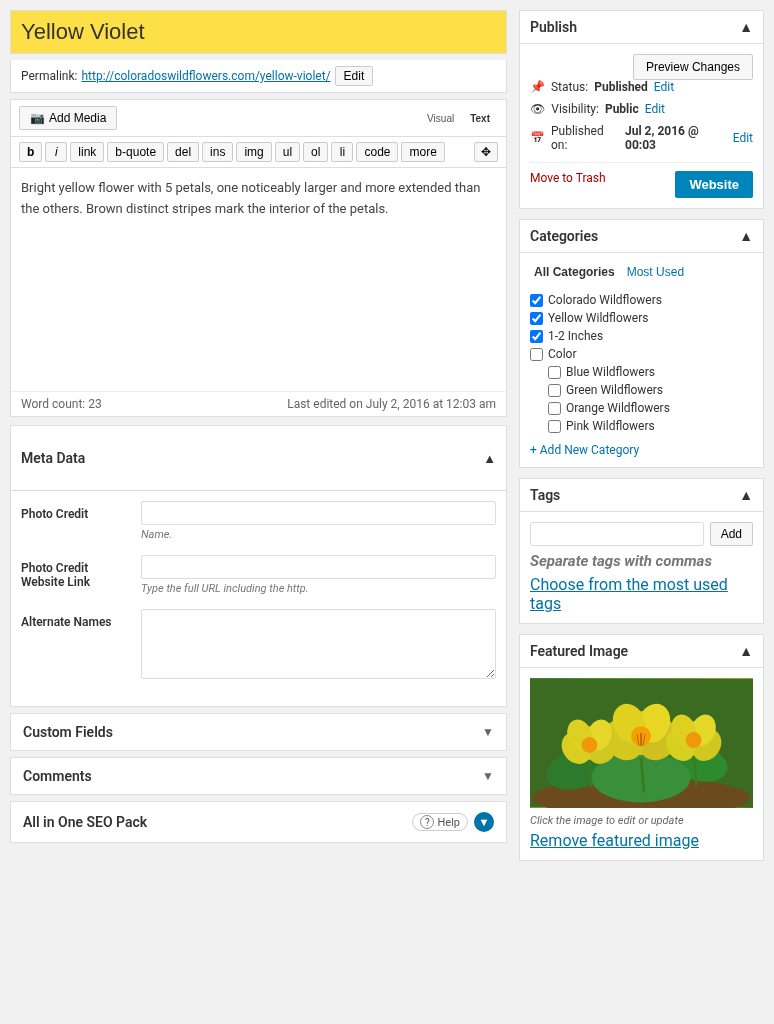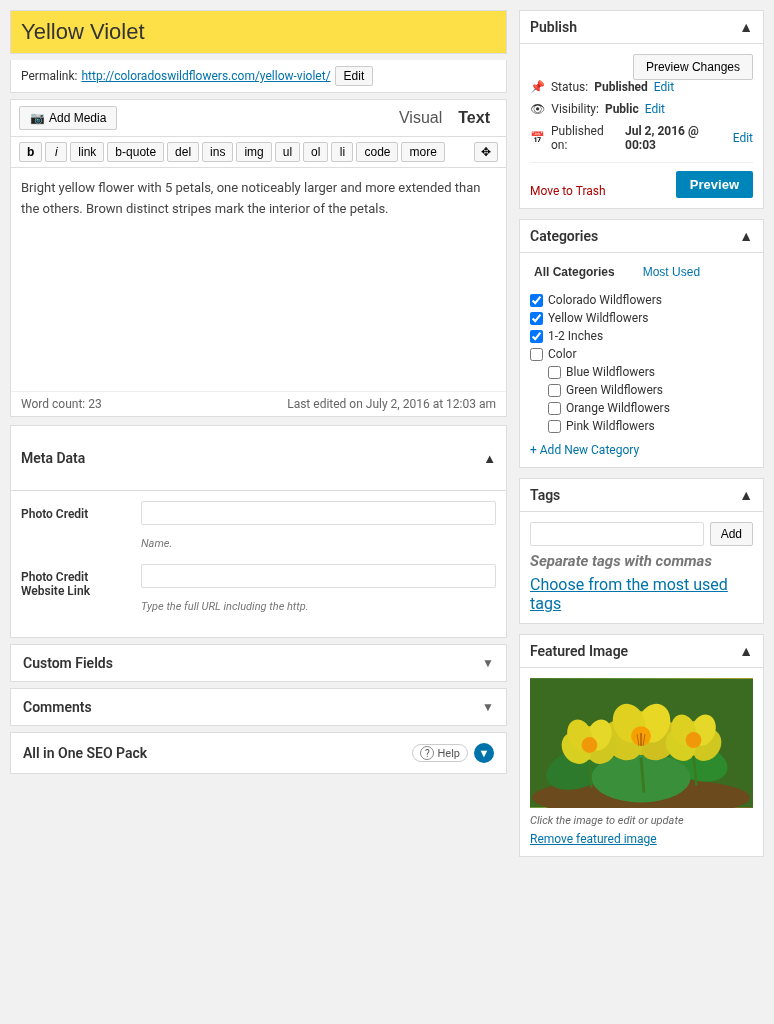"Visual" .tab-btn { font-size: 16px -> 10px }
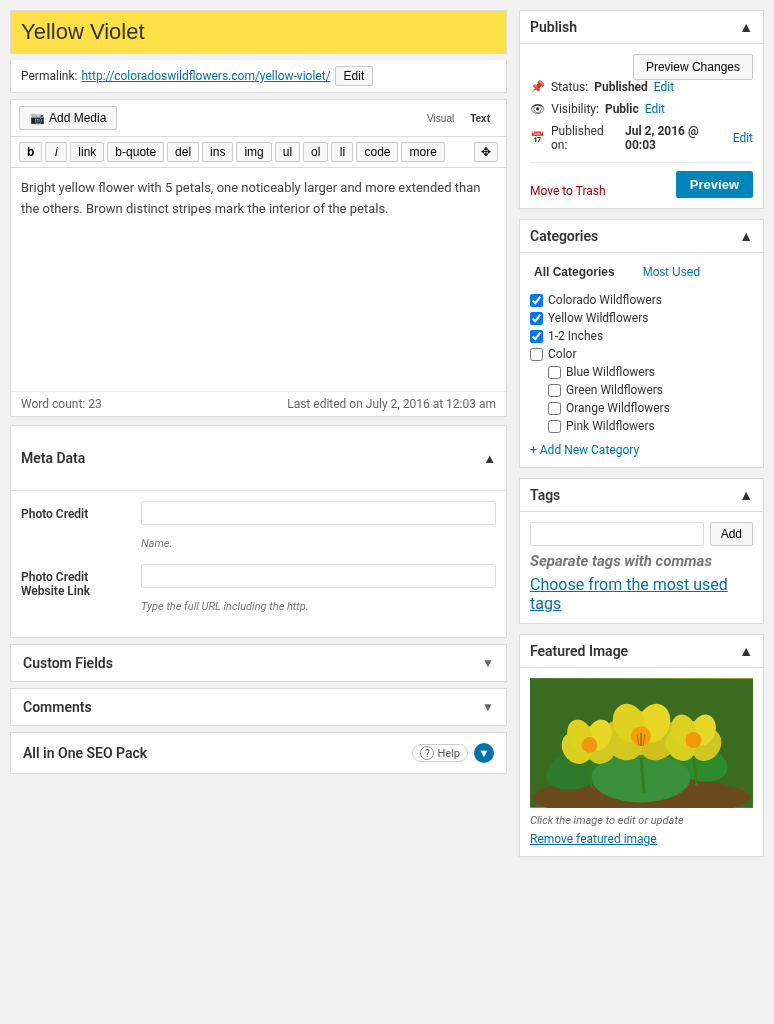"Move to Trash" .publish-footer { align-items: flex-end -> flex-start }
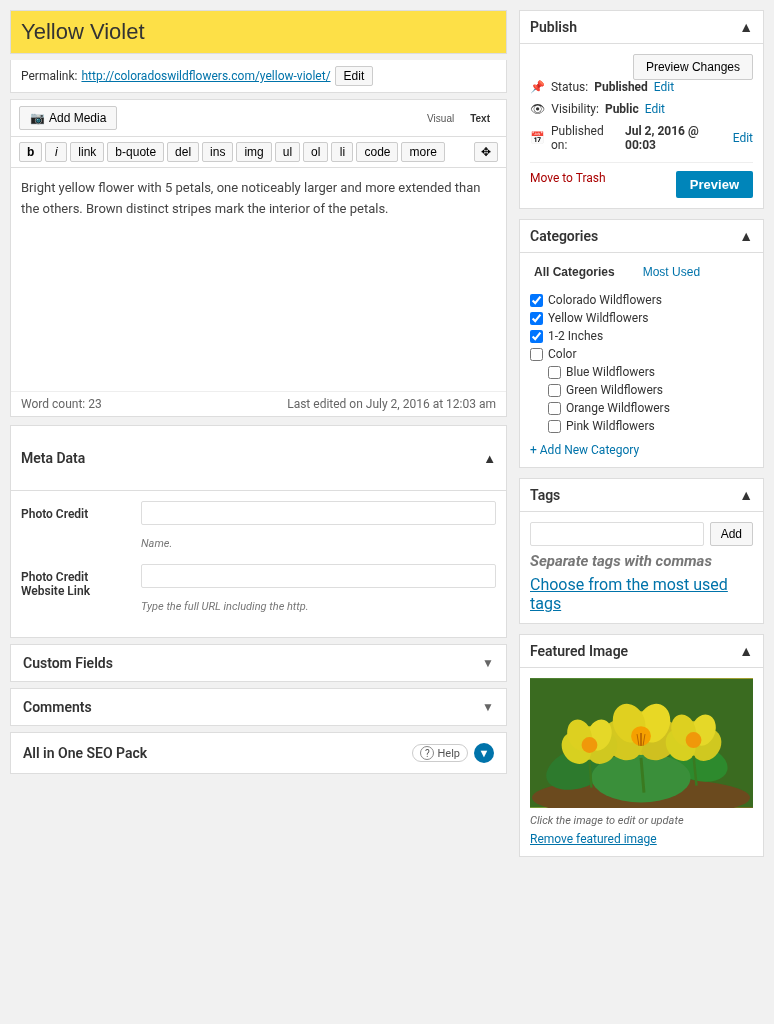"Preview" button.update-btn { text: Preview -> Website }
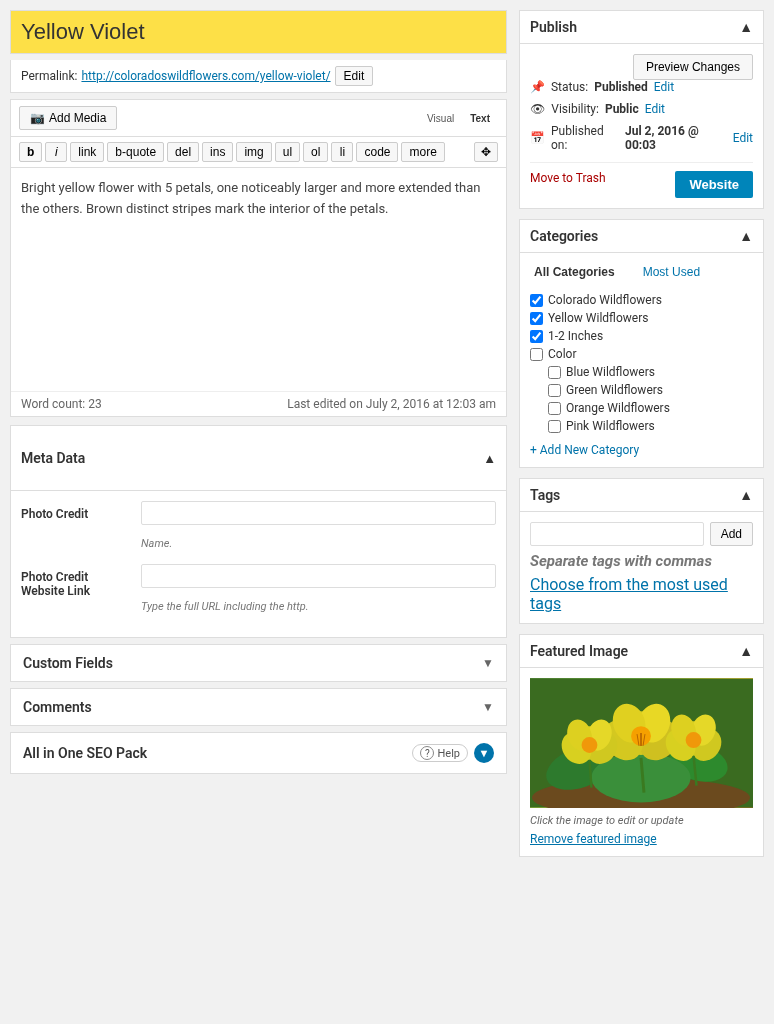"All Categories" .cat-tabs { gap: 20px -> 4px }
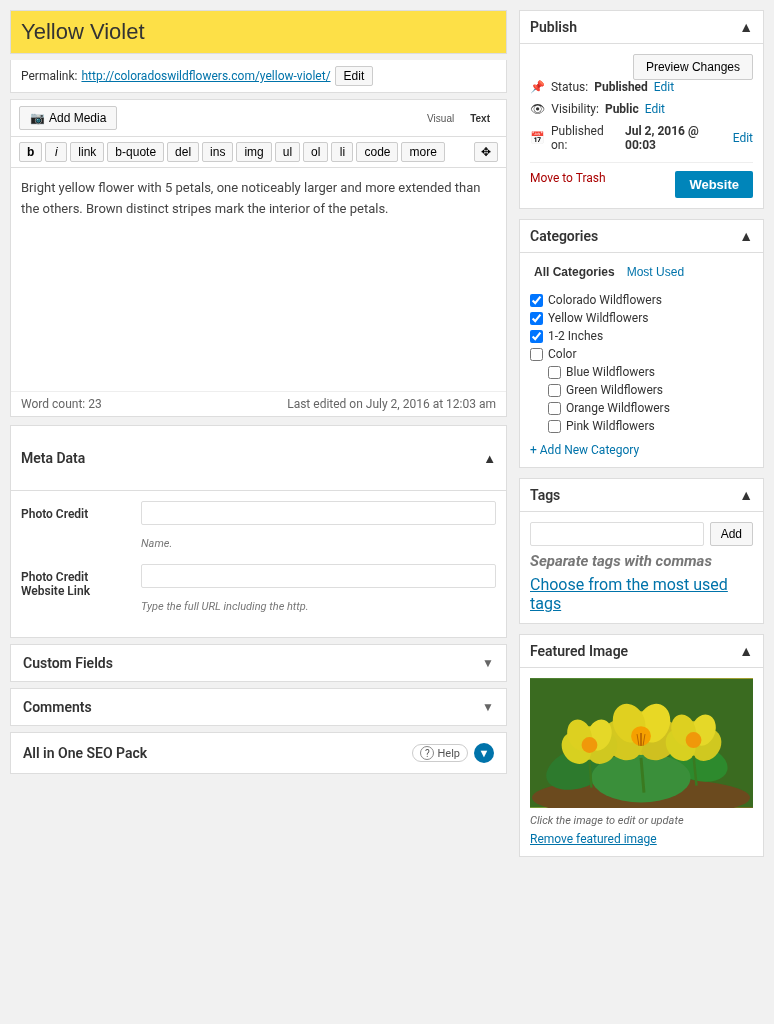"Name." .meta-field-hint { margin-top: 12px -> 3px }
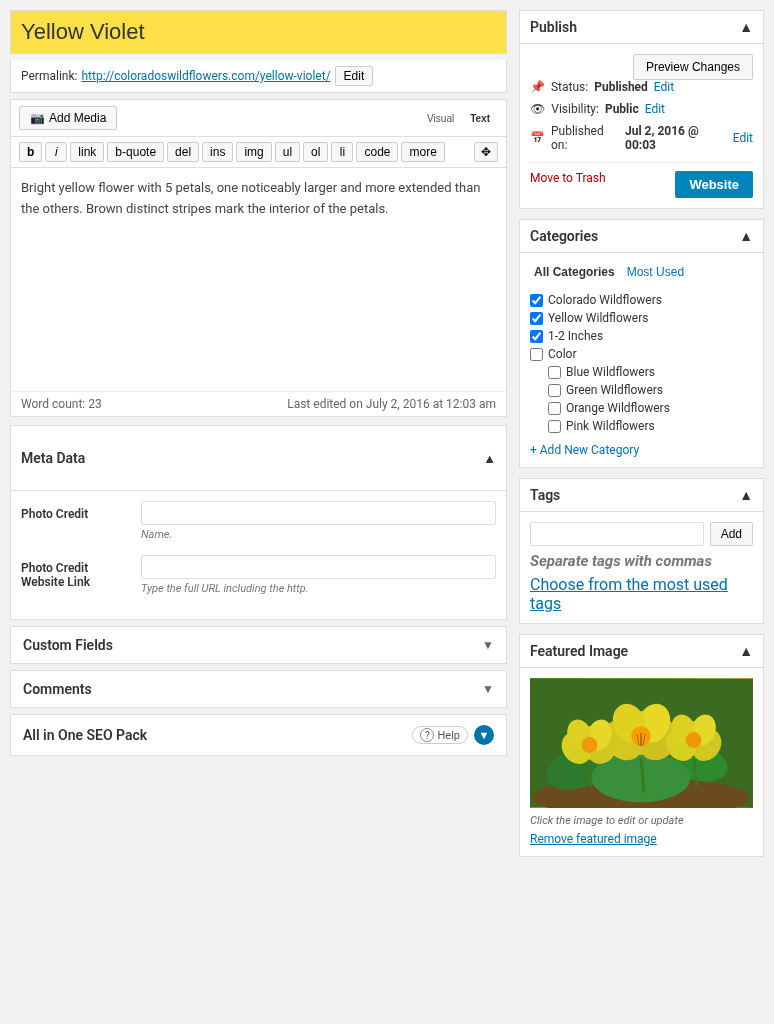"Alternate Names" div.meta-field-row { html: none -> <div> <div>Alternate Names</div> <div> <textarea></textarea> </div> </div> }
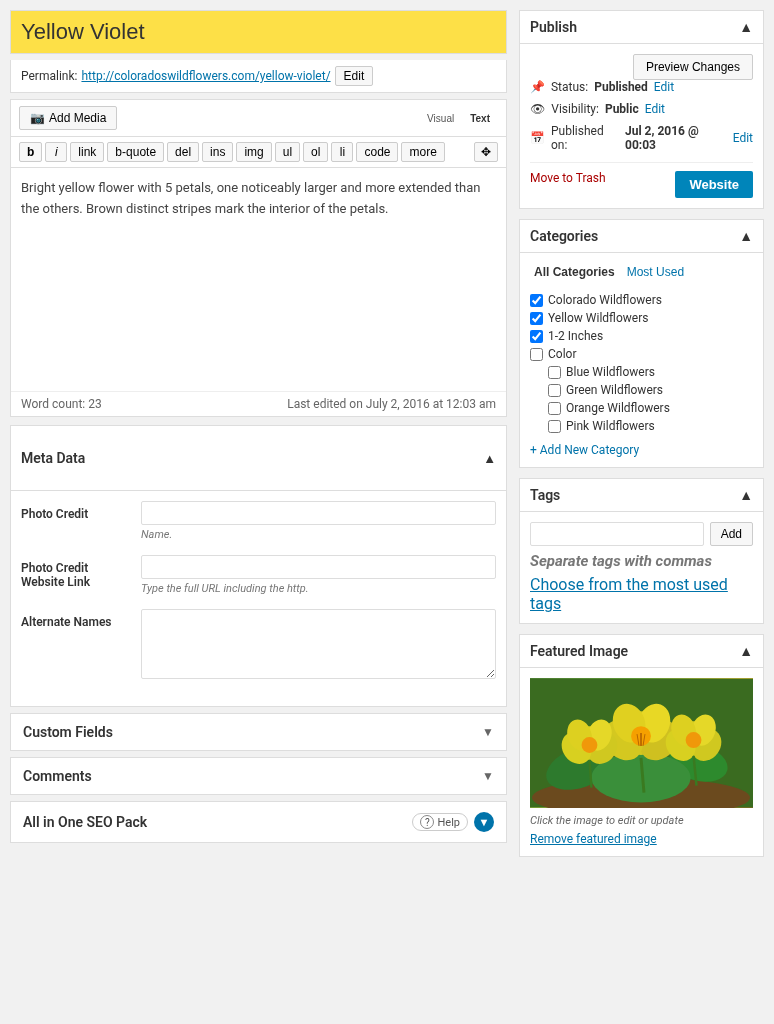"Remove featured image" .remove-img-link { font-size: 12px -> 16px }
